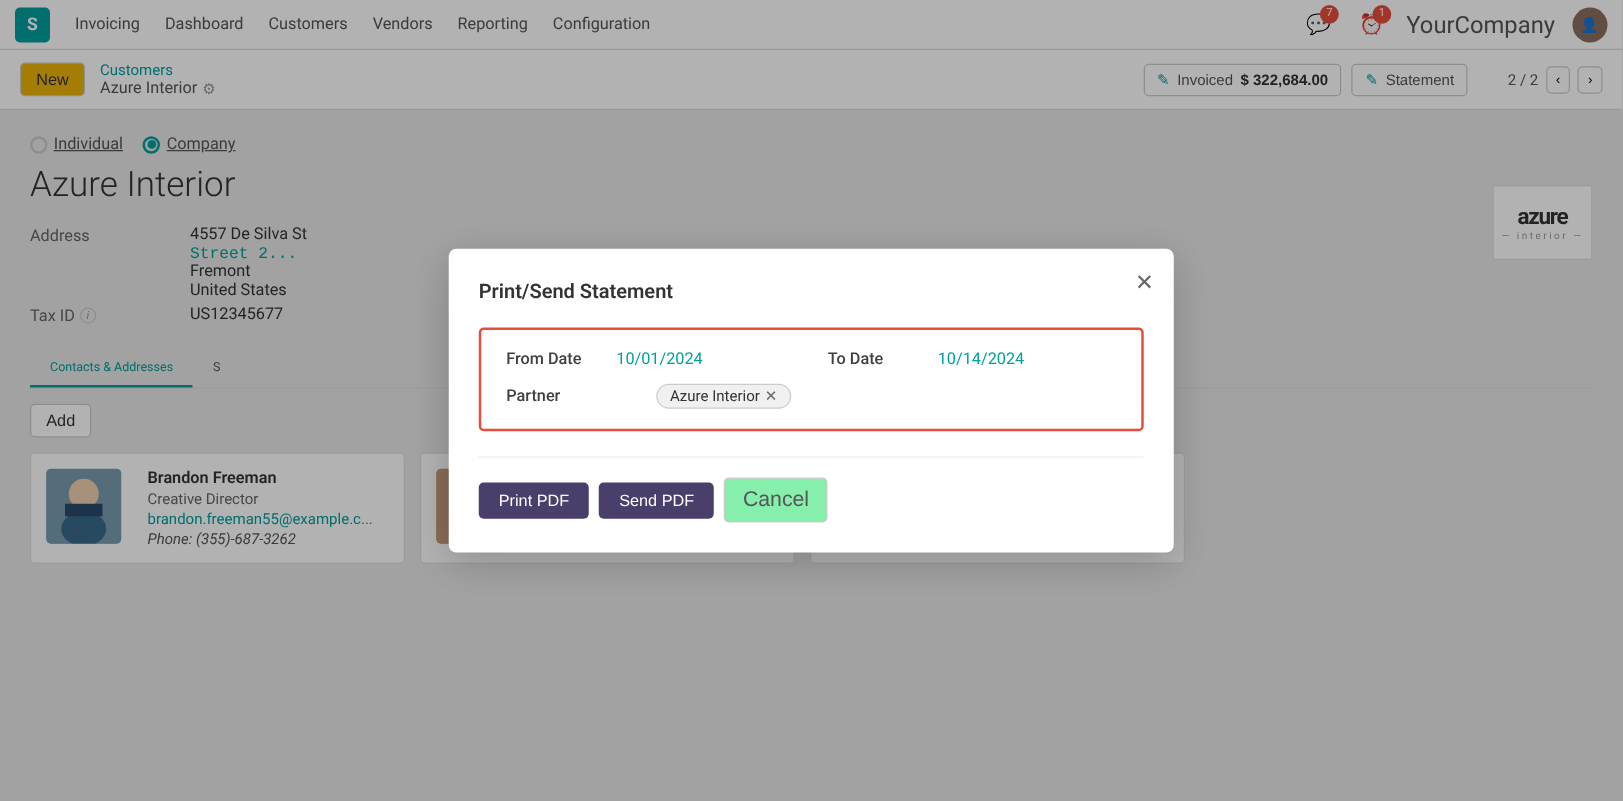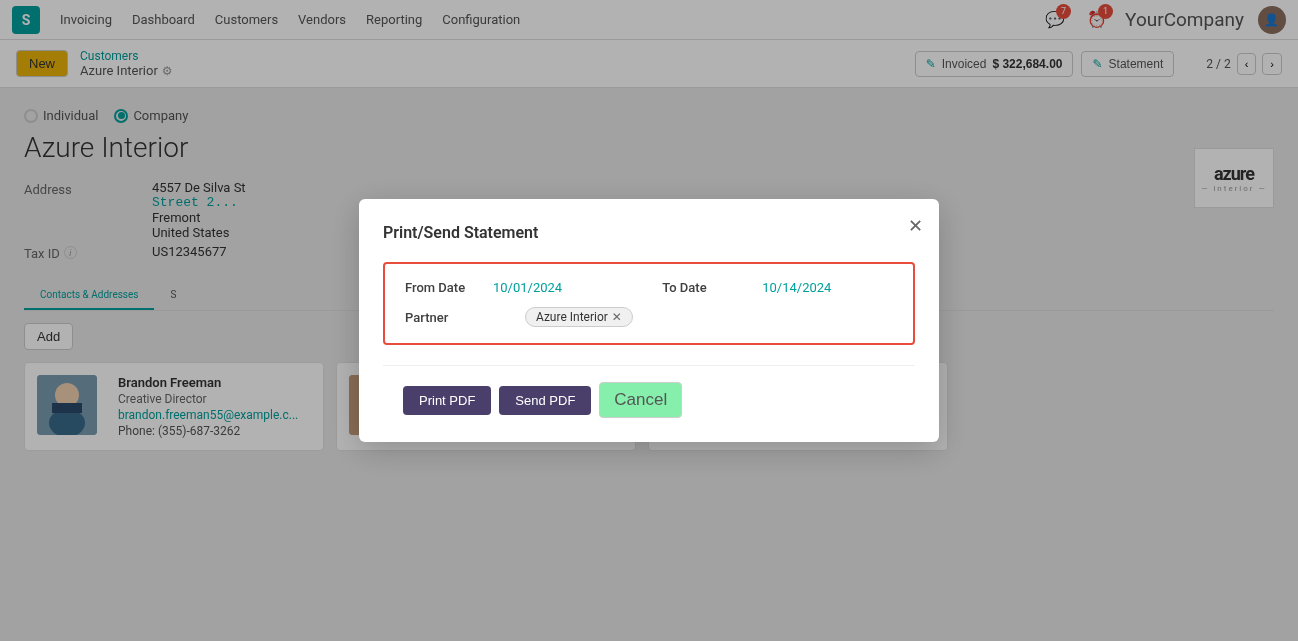"Individual" .radio-option { text-decoration: none -> underline }
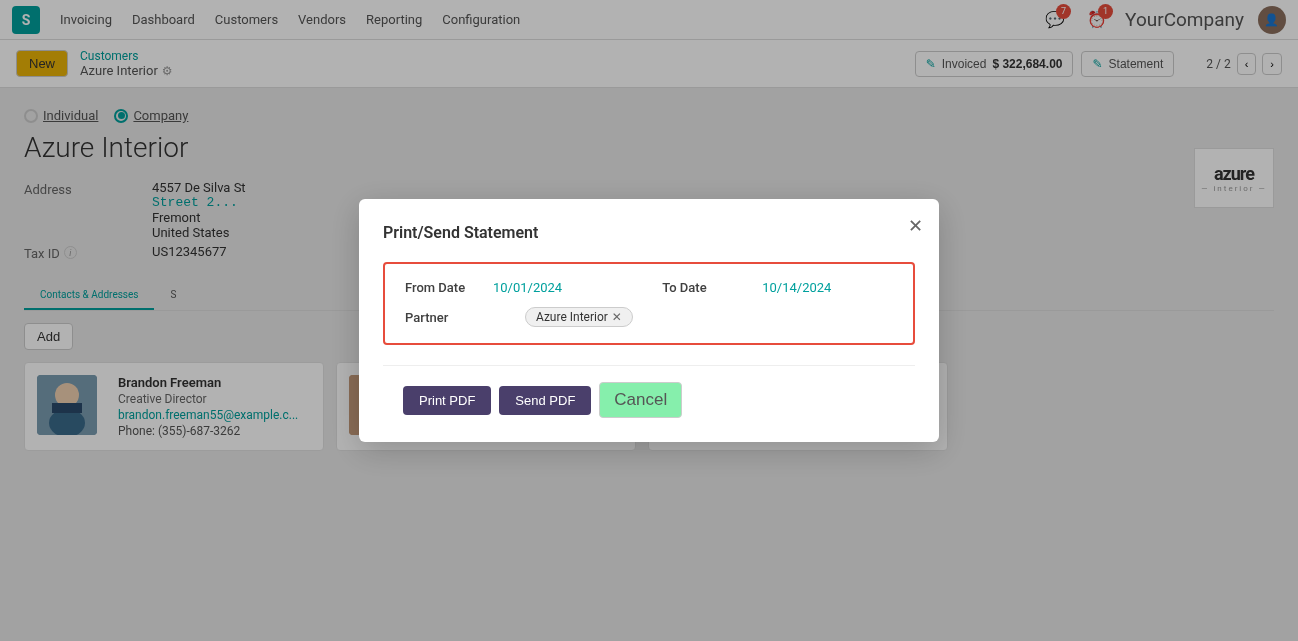"To Date" div { gap: 20px -> 8px }
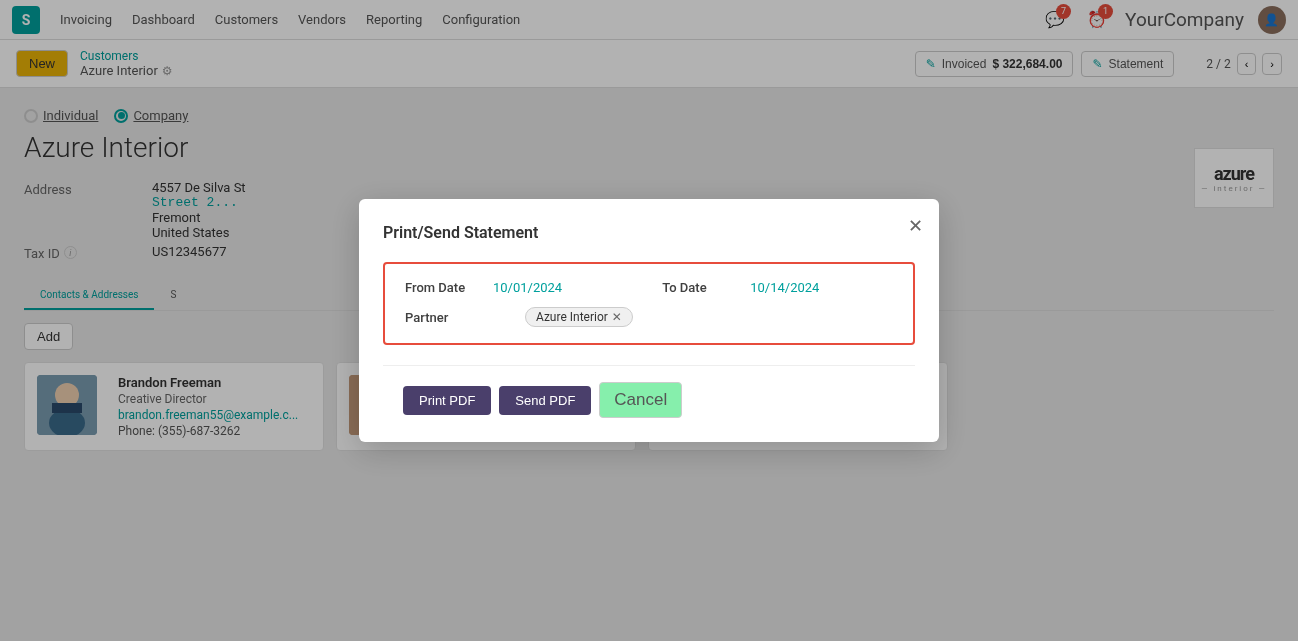"Print PDF" .btn-print { margin-left: 20px -> none }
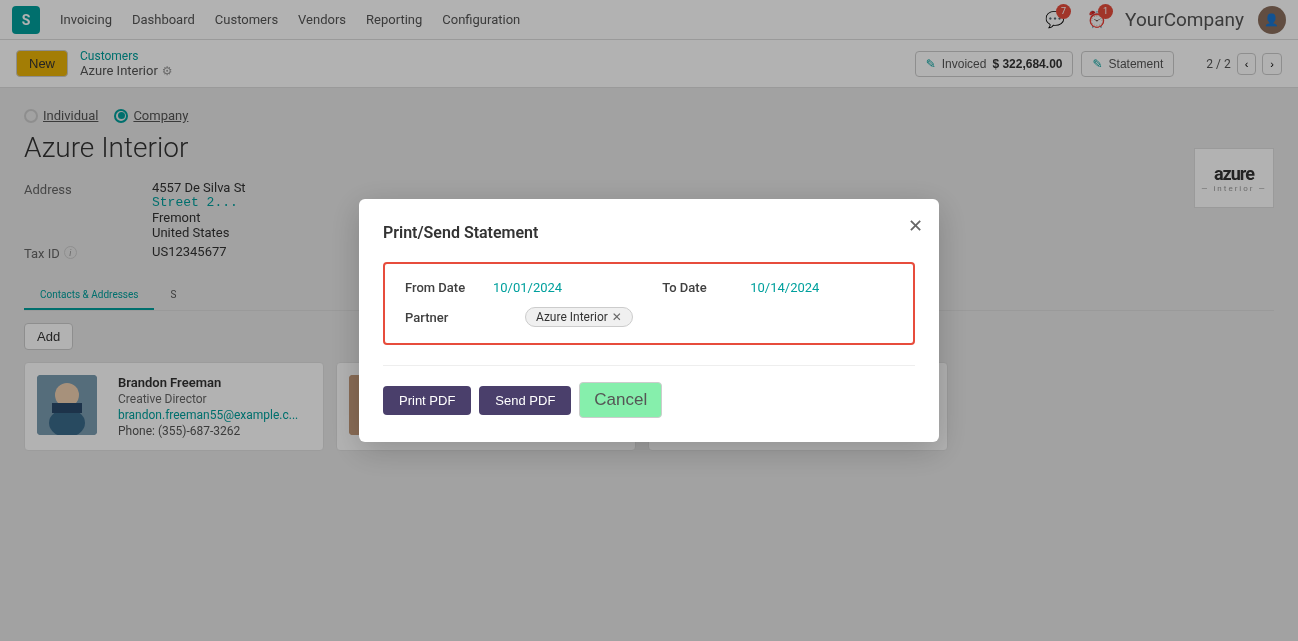"Phone: (355)-687-3262" .contact-phone { font-style: none -> italic }
